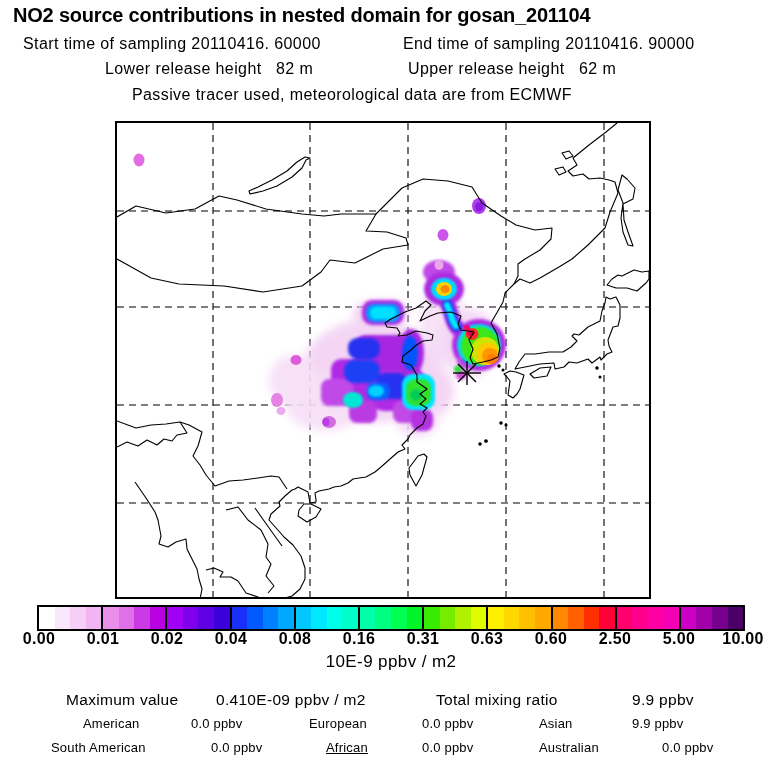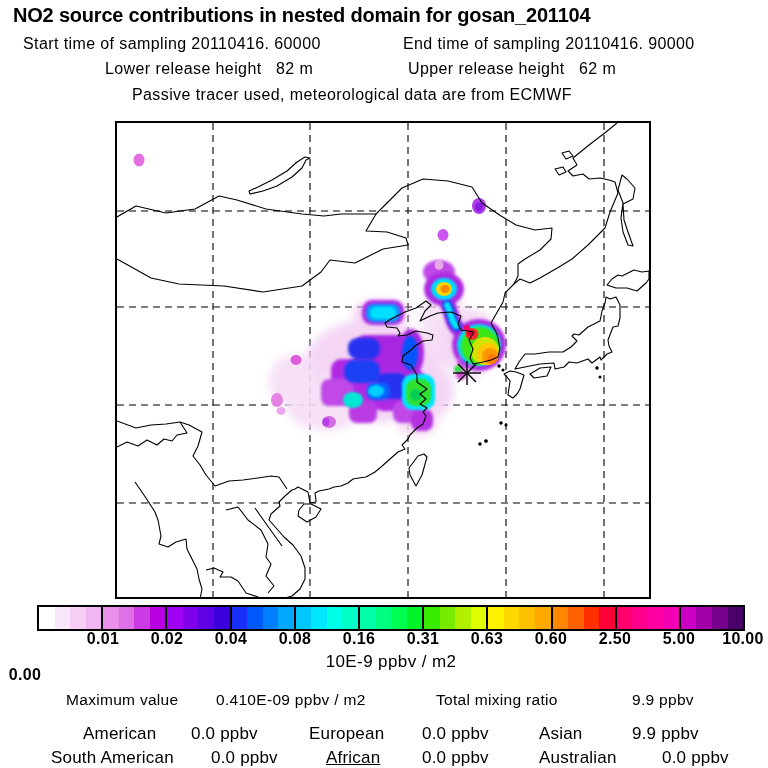"0.00" span.cb-label { left: 25px -> 39px; margin-top: 36px -> none }
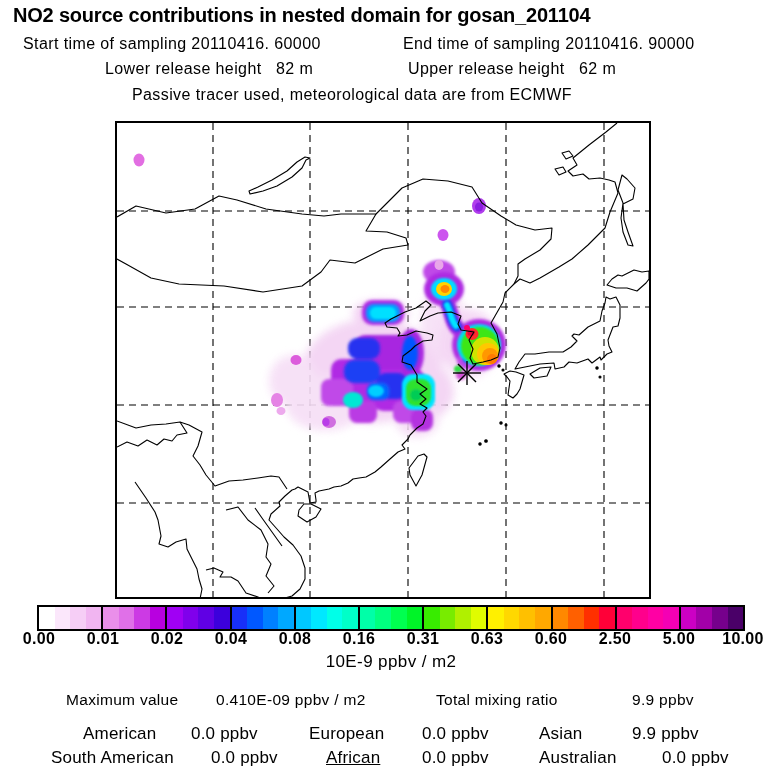"American" .stat2 { font-size: 17px -> 13px; margin-top: 8px -> none }
